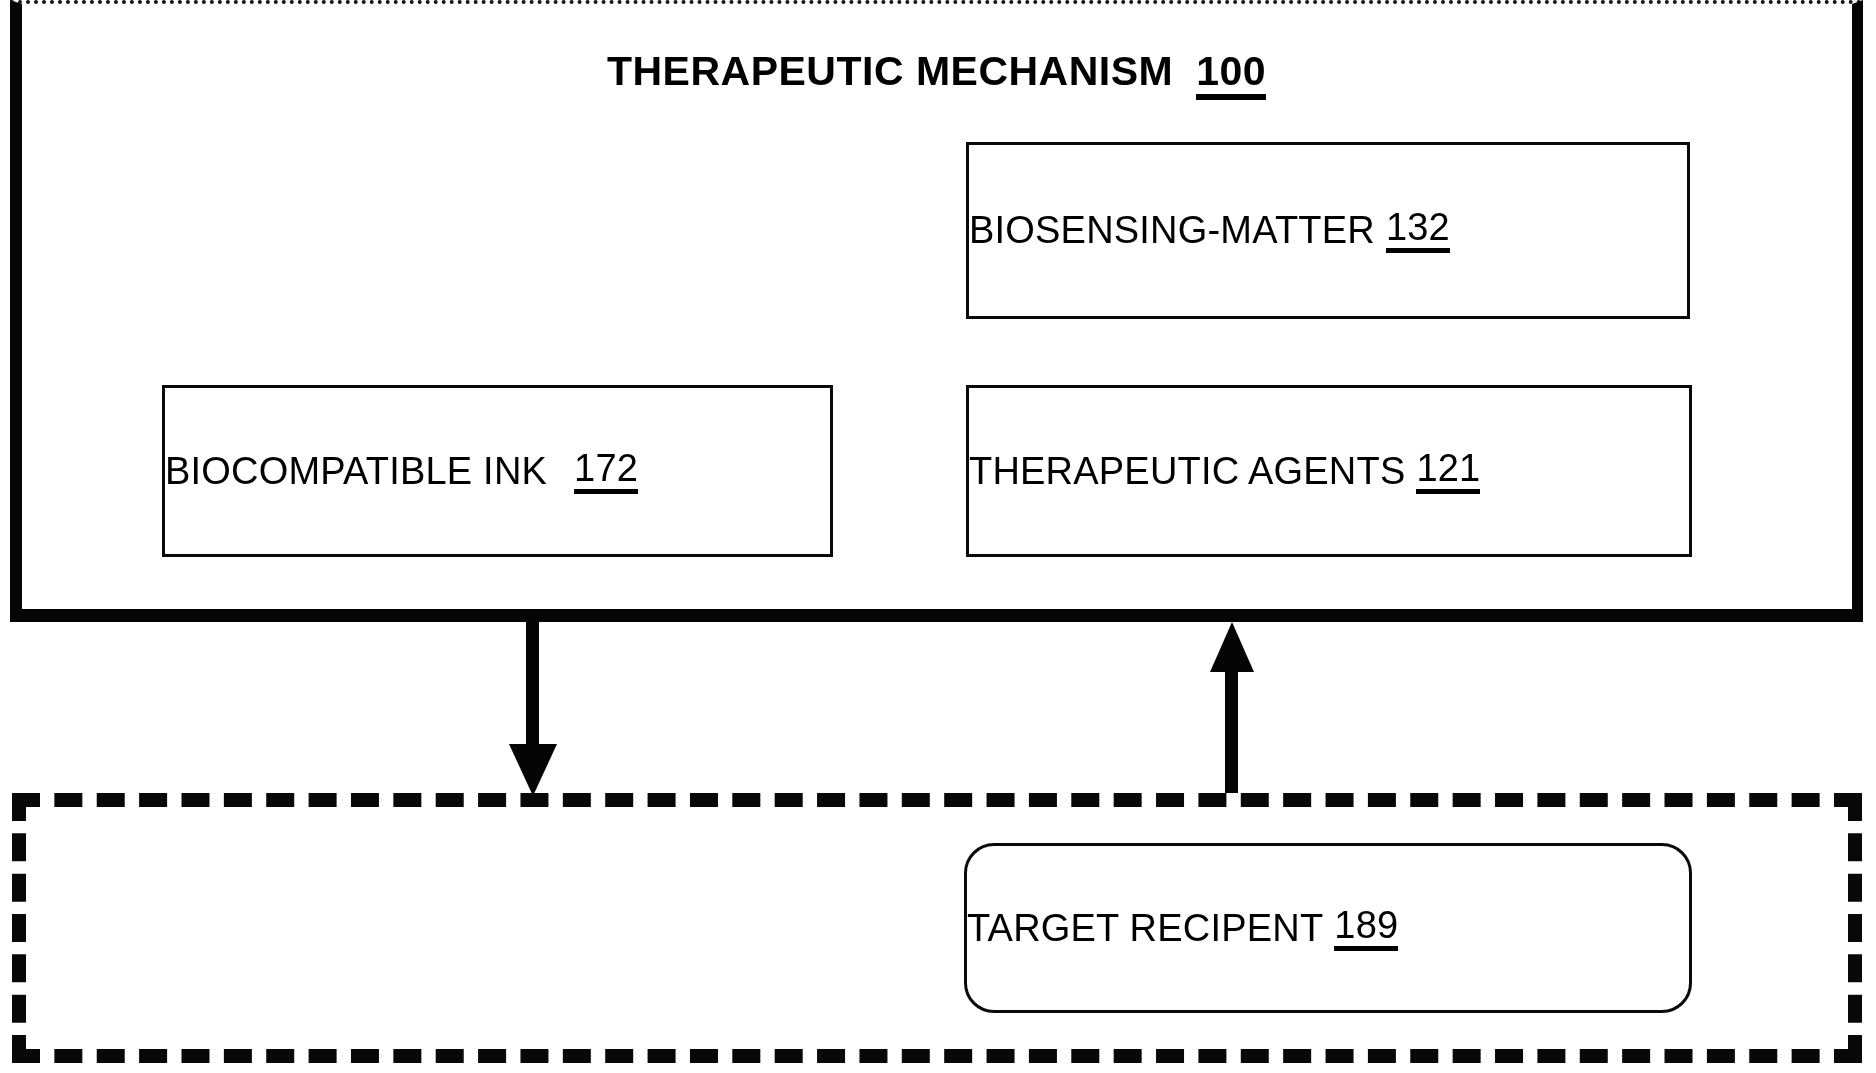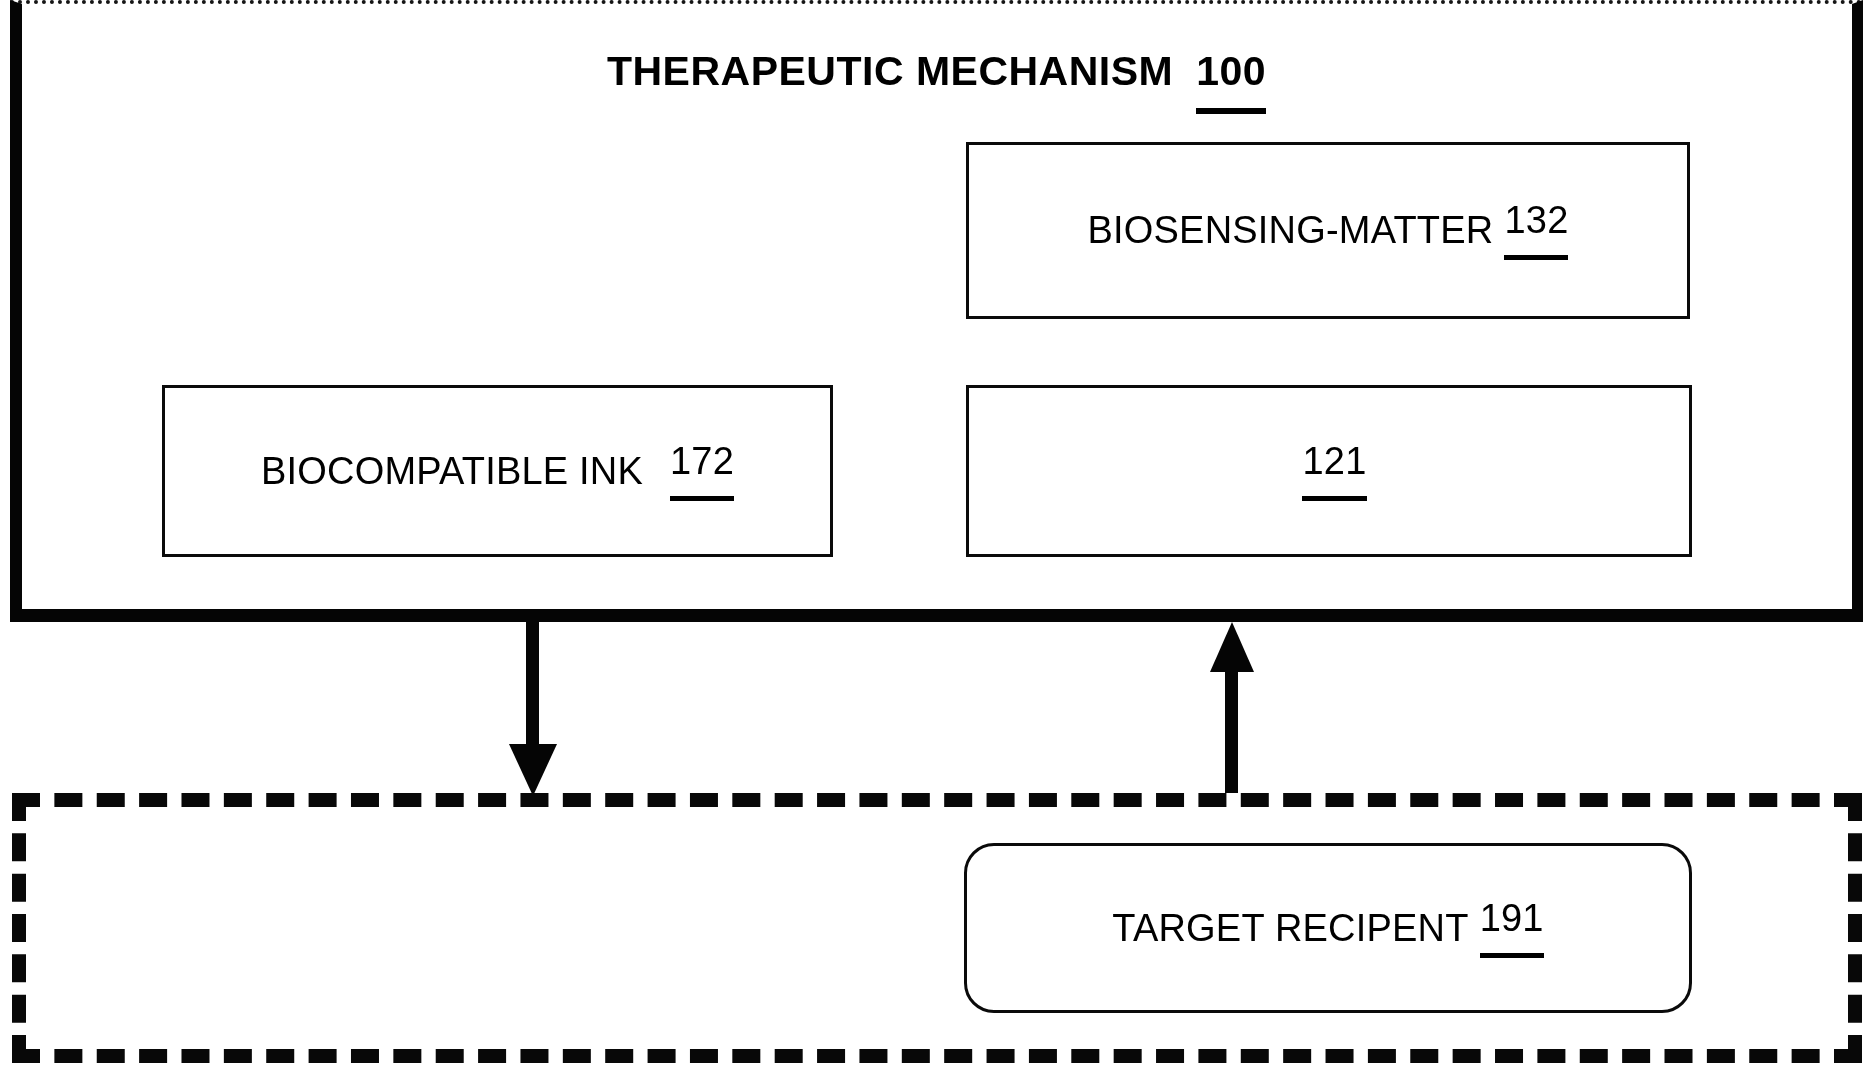"100" .ref { padding-bottom: 16px -> 2px }
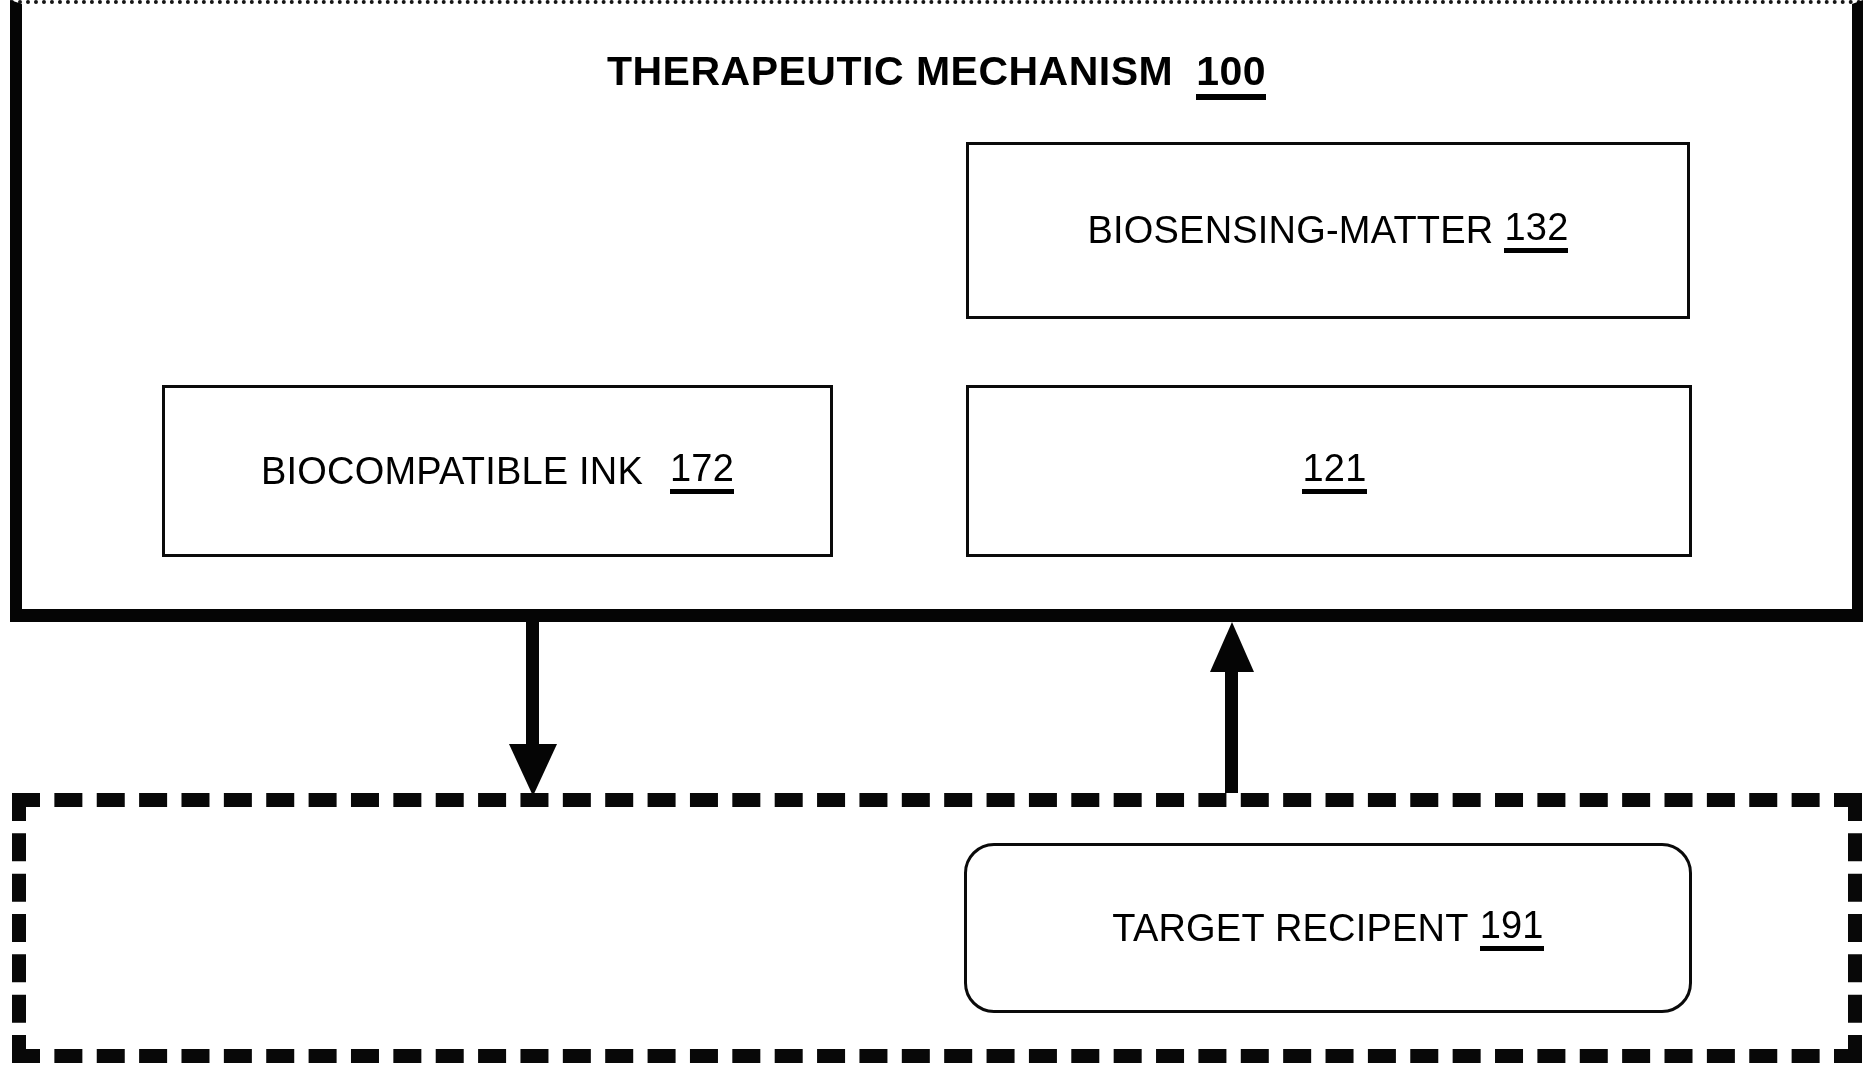"BIOSENSING-MATTER" .node { justify-content: center -> flex-start }
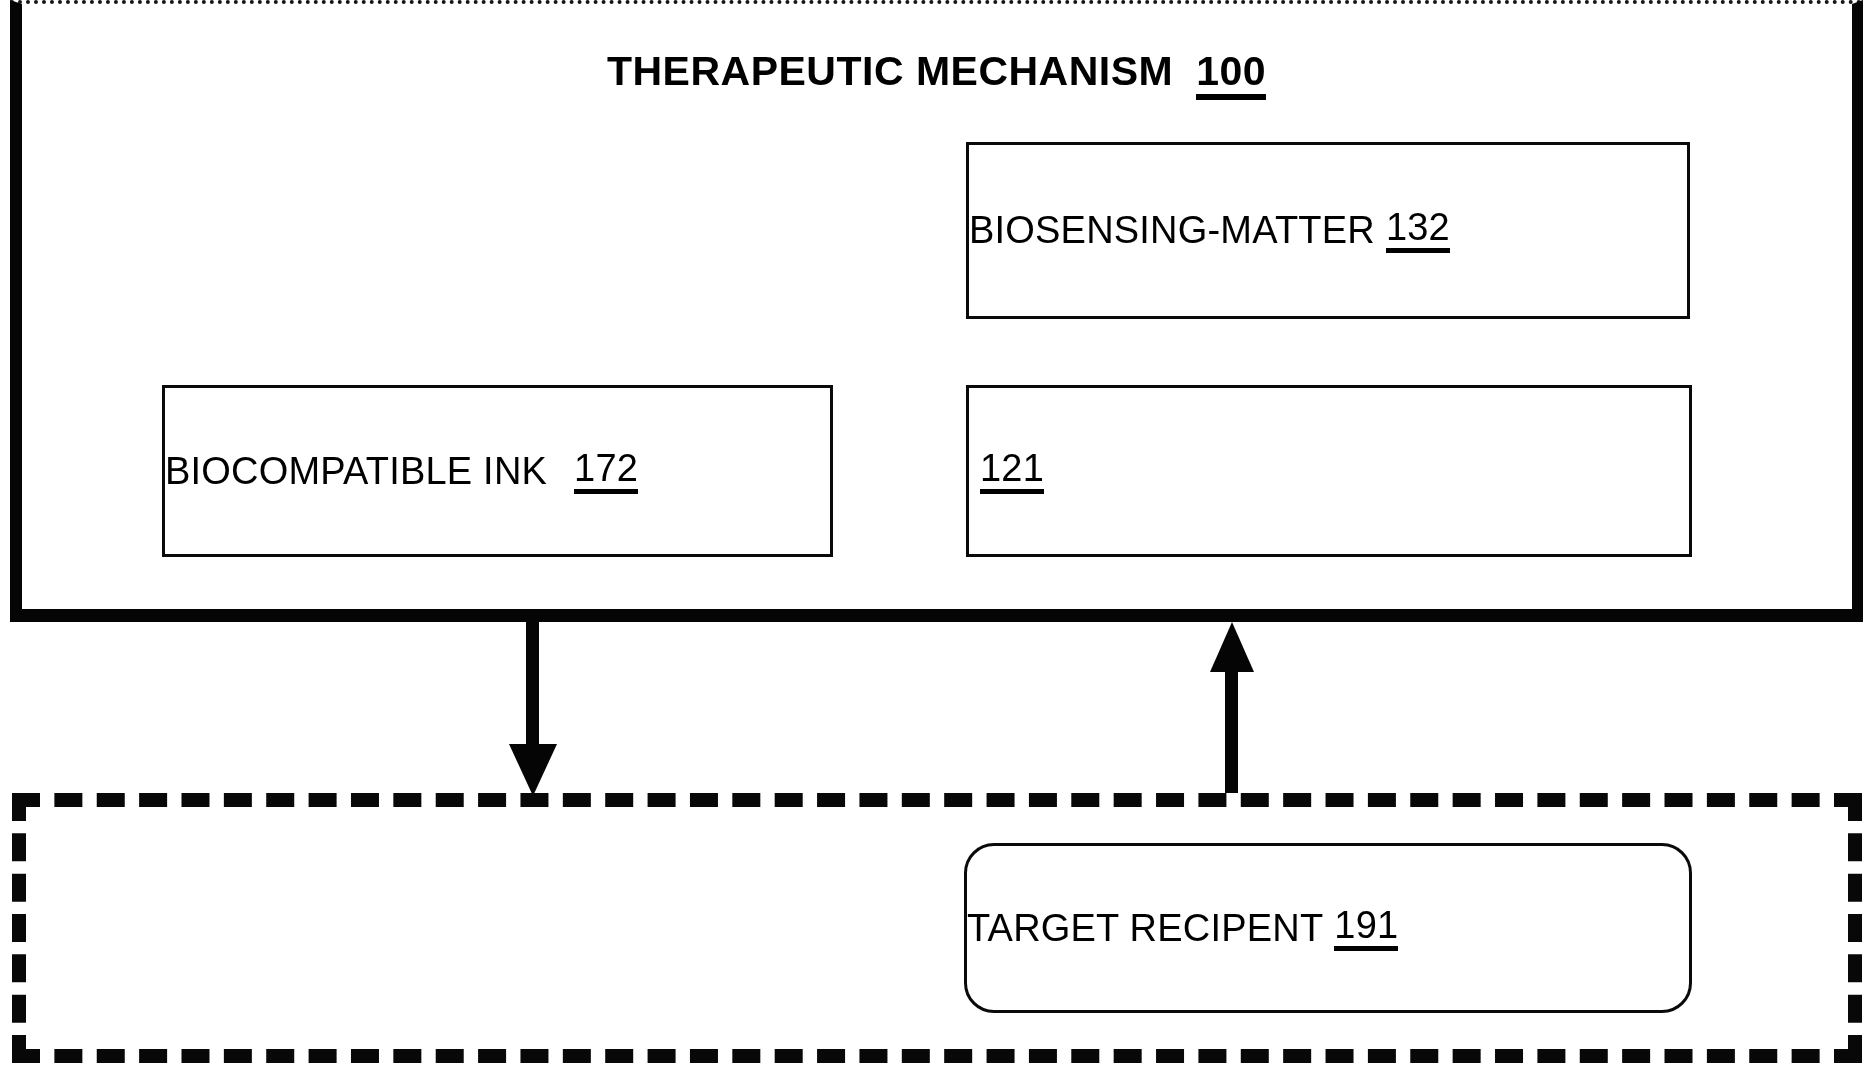"THERAPEUTIC AGENTS" span { html: none -> <span>THERAPEUTIC AGENTS</span> }
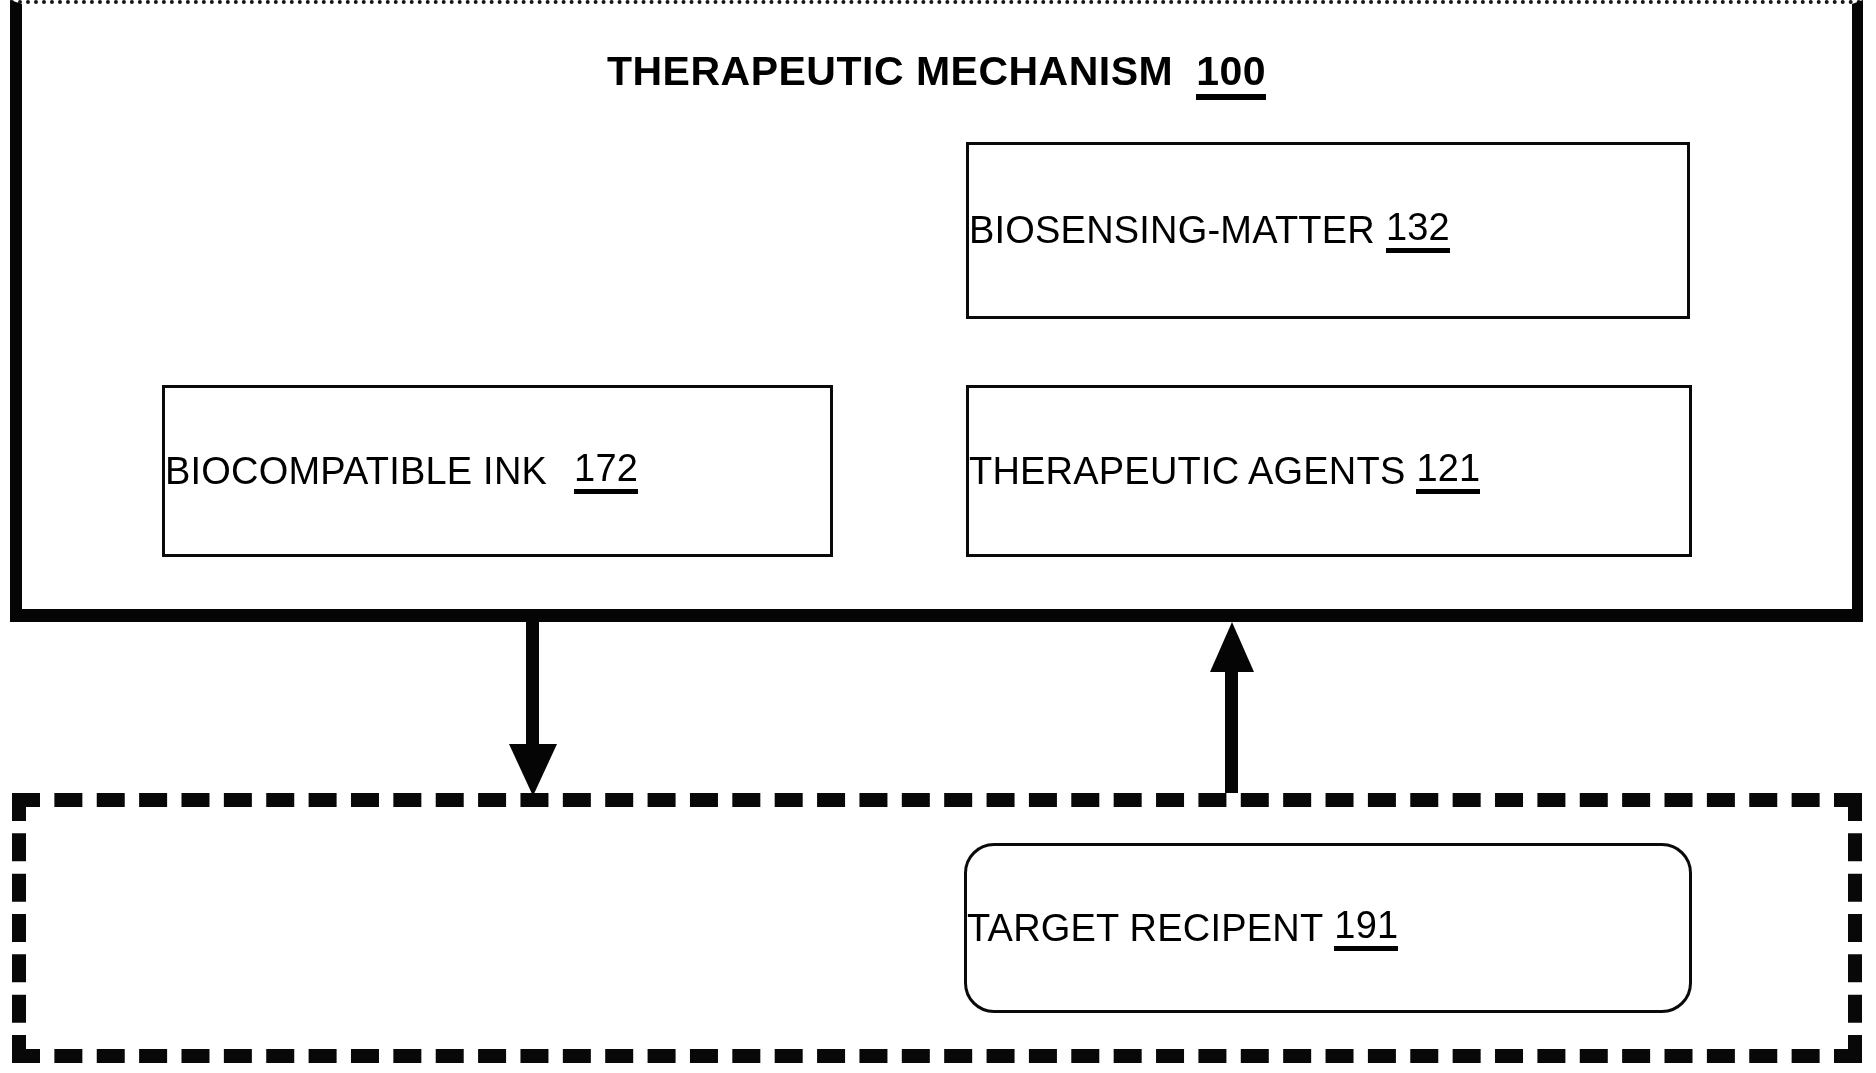"191" span.ref { text: 191 -> 189 }
